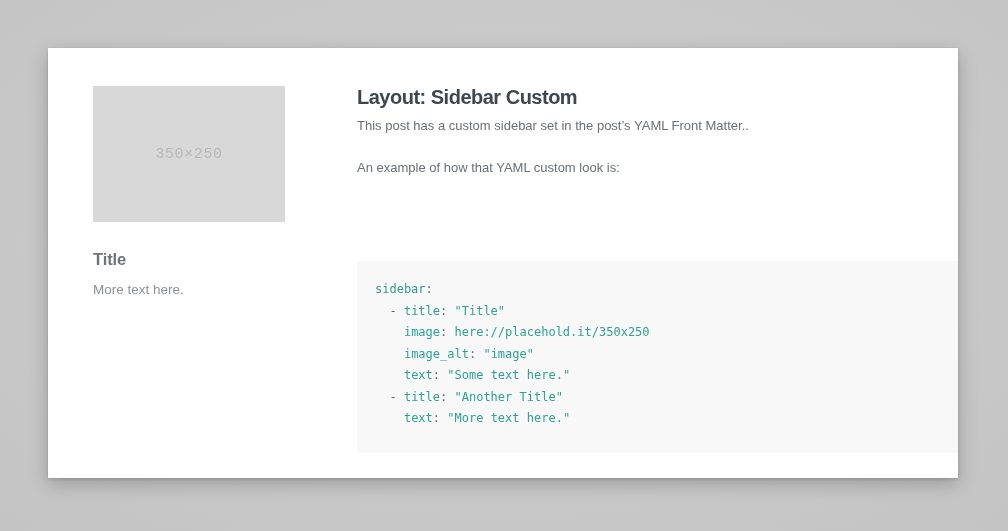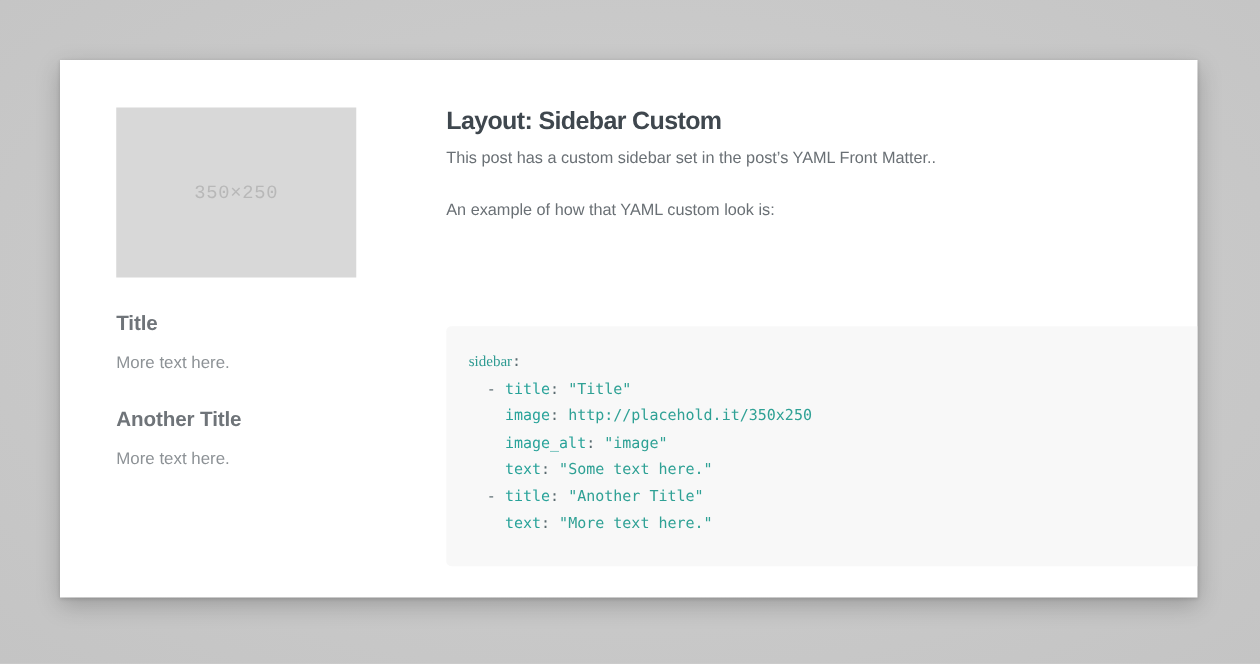"sidebar" .tok-root { font-family: Liberation Serif, serif -> none }
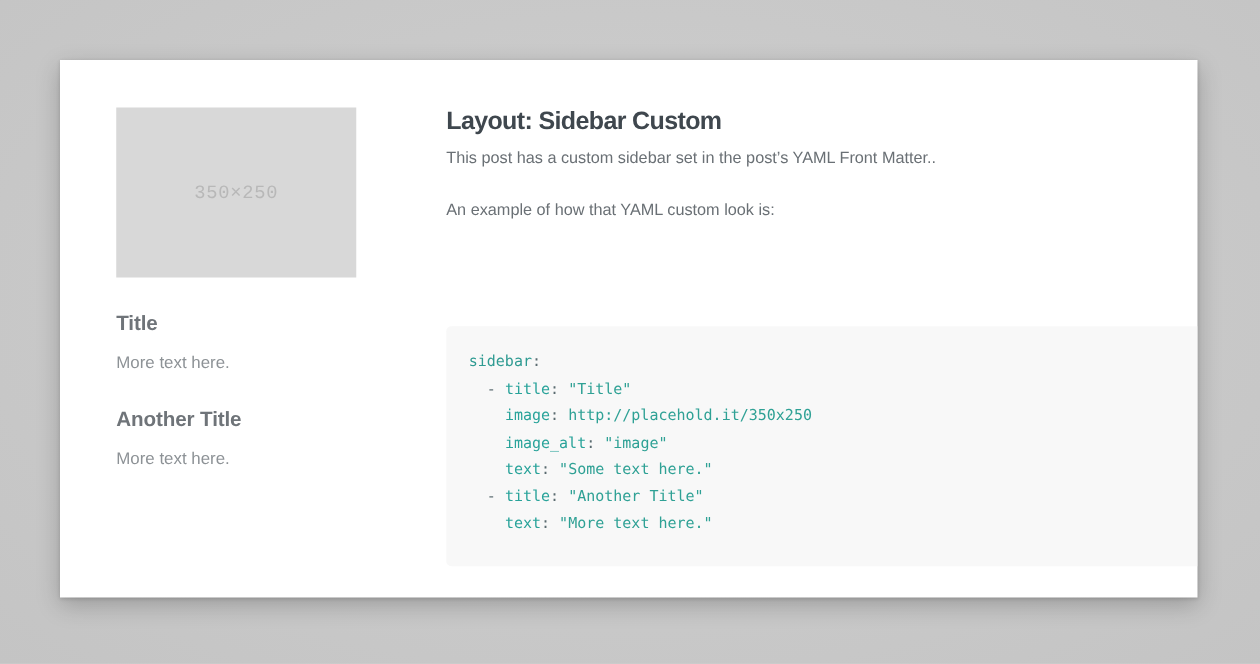"Another Title" div.sidebar-block { html: <div> <h3>Another Title</h3> <p>More text here.</p> </div> -> none }
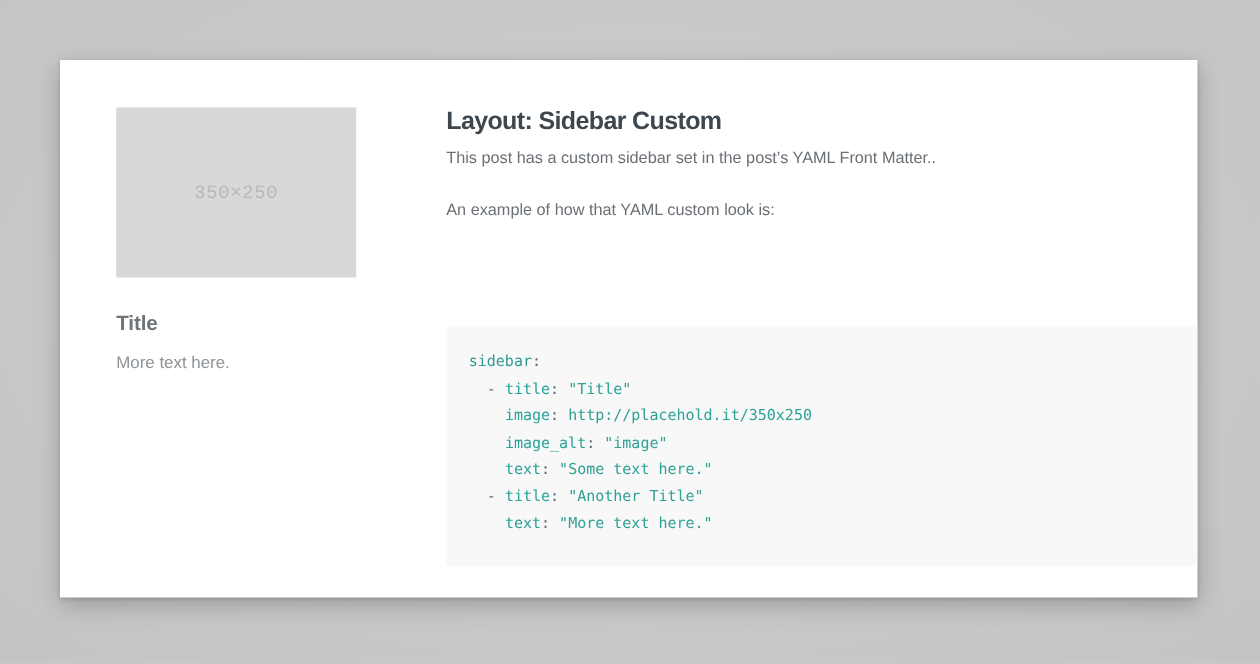"http://placehold.it/350x250" span.tok-plain { text: http://placehold.it/350x250 -> here://placehold.it/350x250 }
